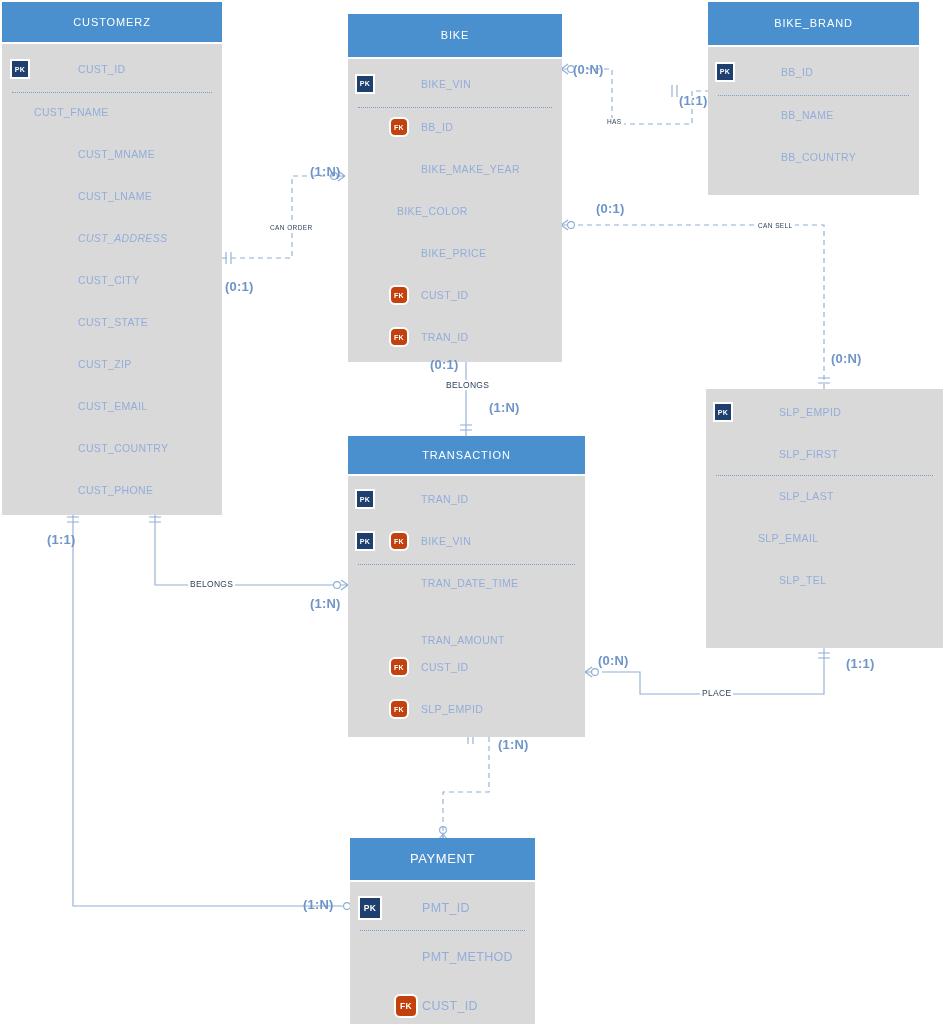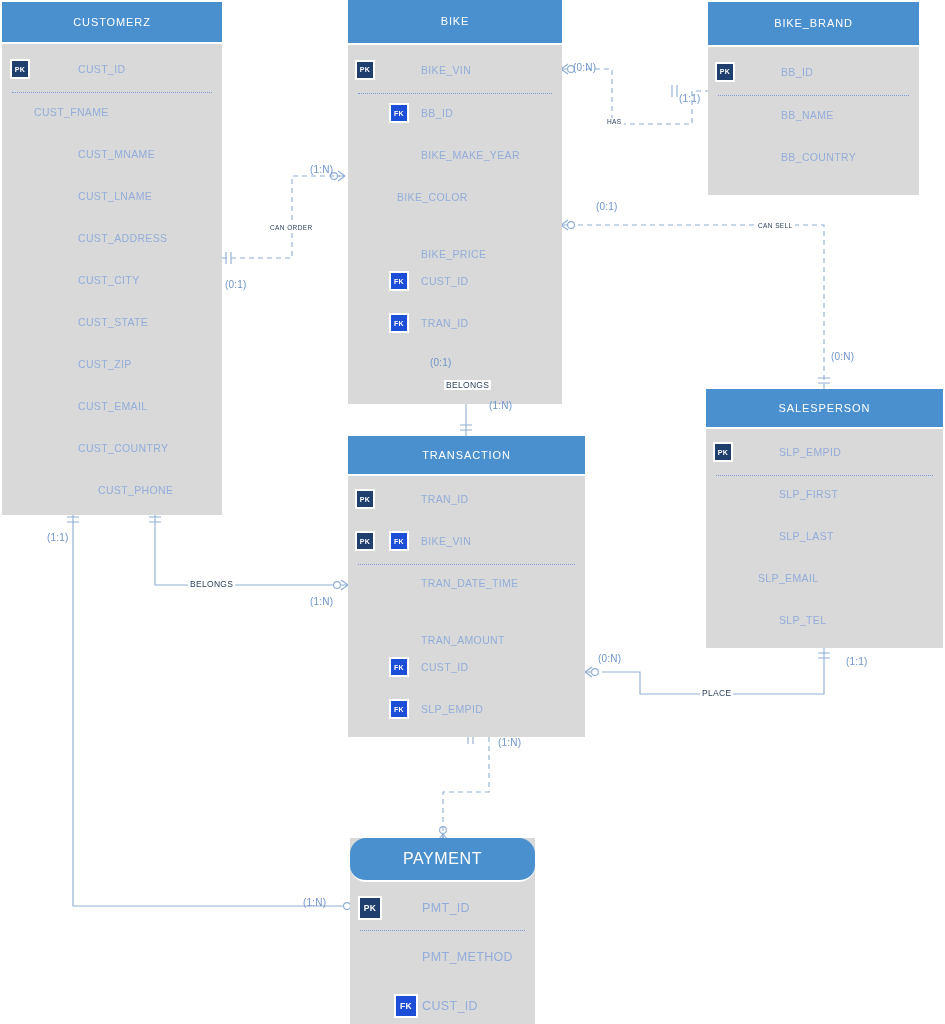"BIKE" div.entity { height: 404px -> 348px; top: 0 -> 14px }
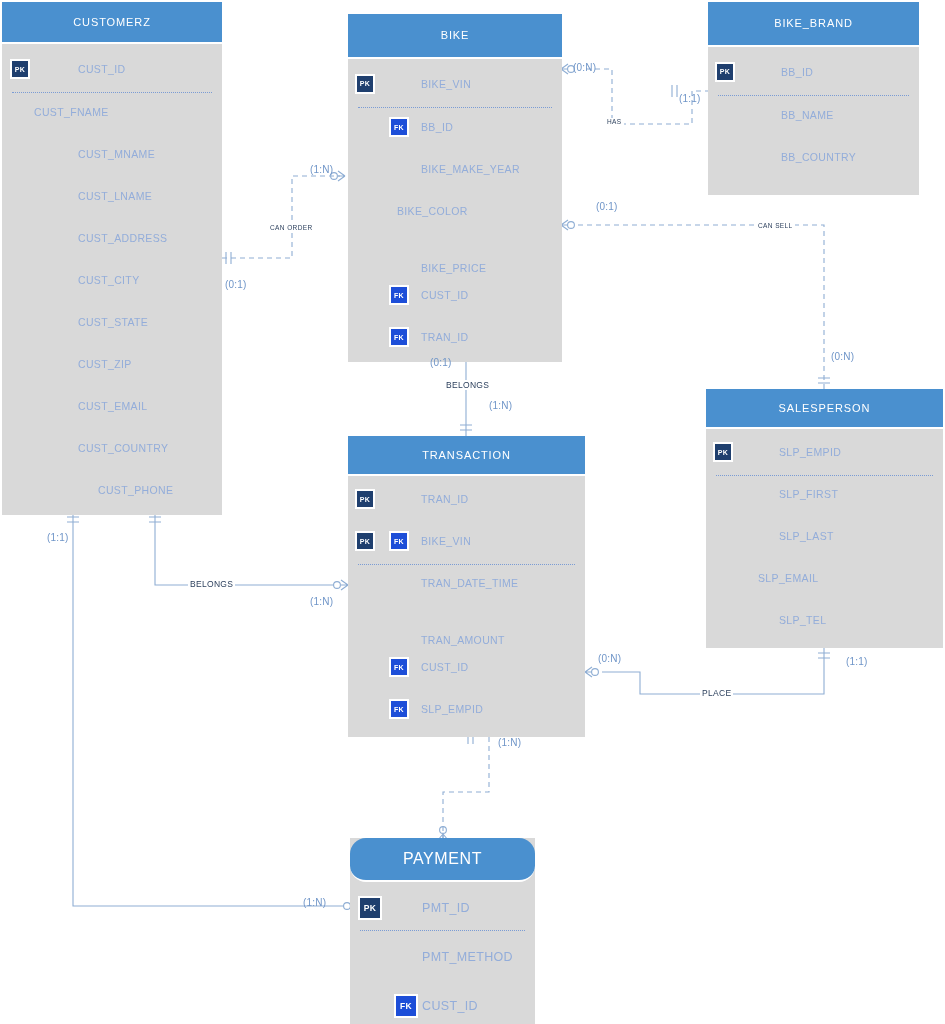"(0:N)" .card { font-size: 10px -> 13px; font-weight: none -> bold }
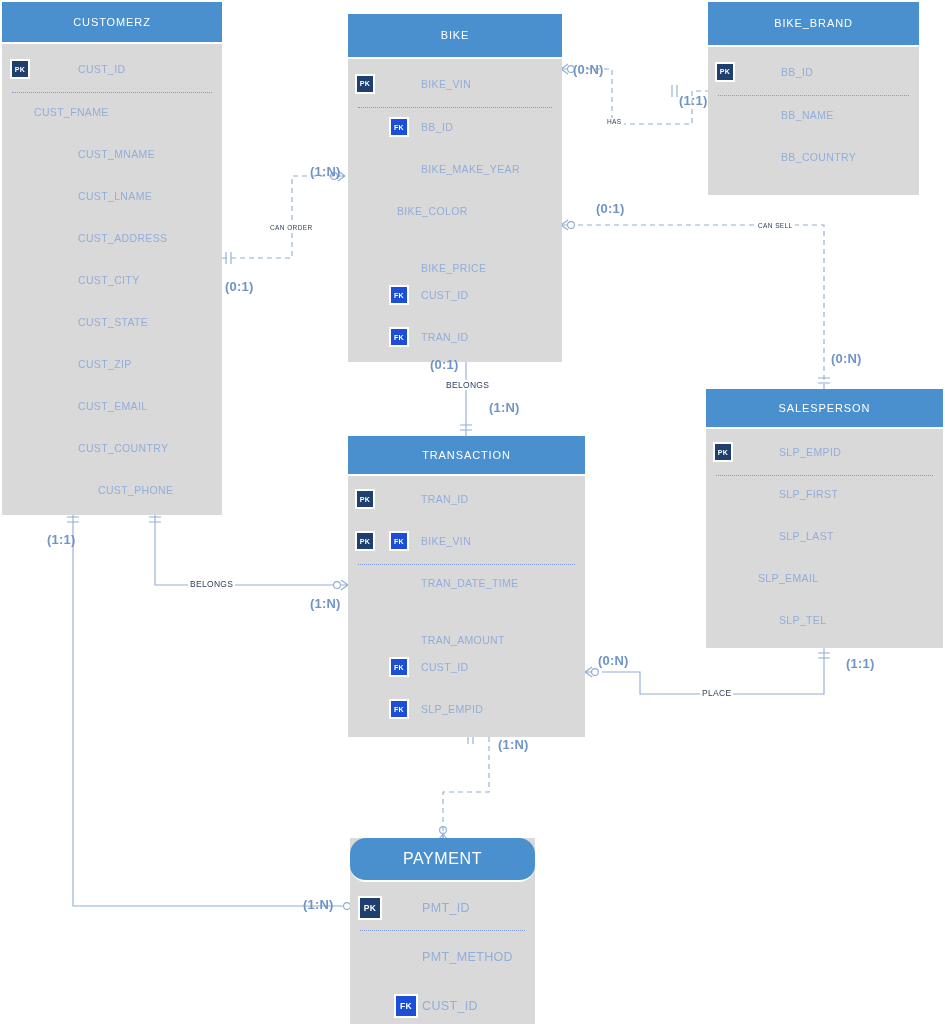"CUST_ADDRESS" span.aname { font-style: none -> italic }
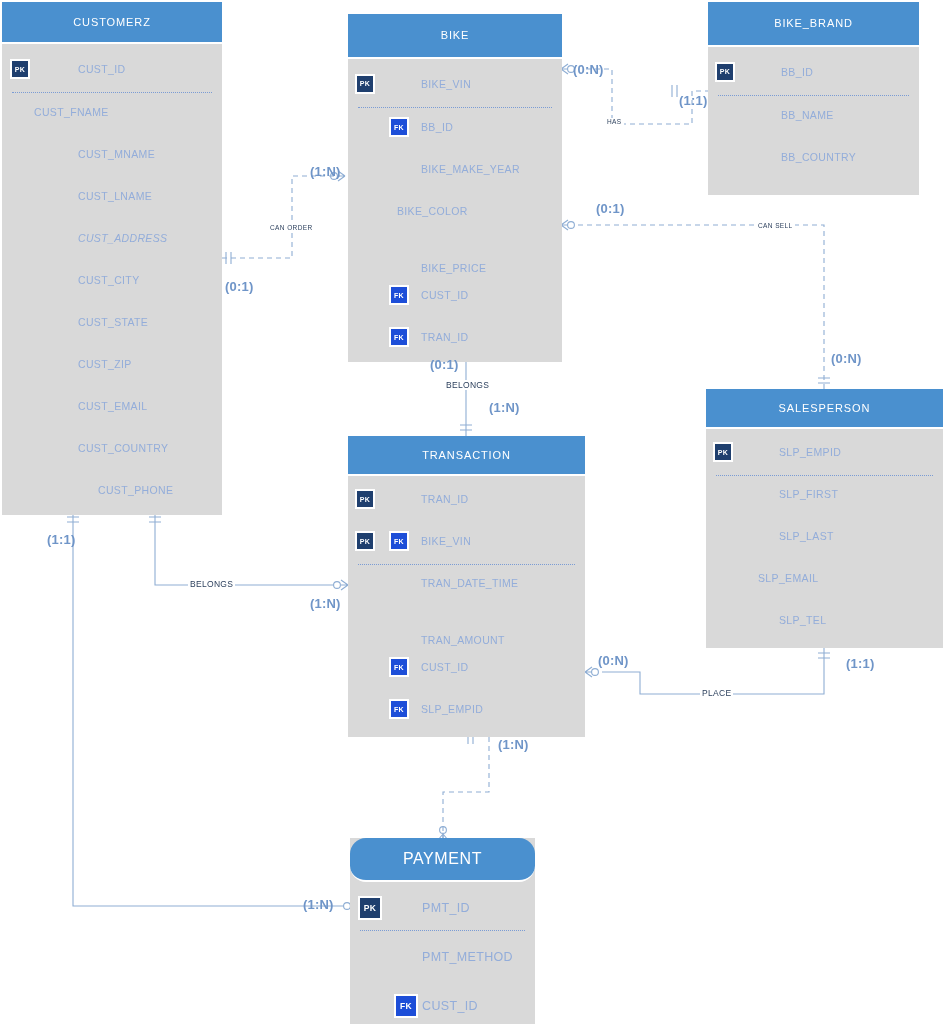"BIKE_PRICE" div.attr { align-items: flex-end -> none }
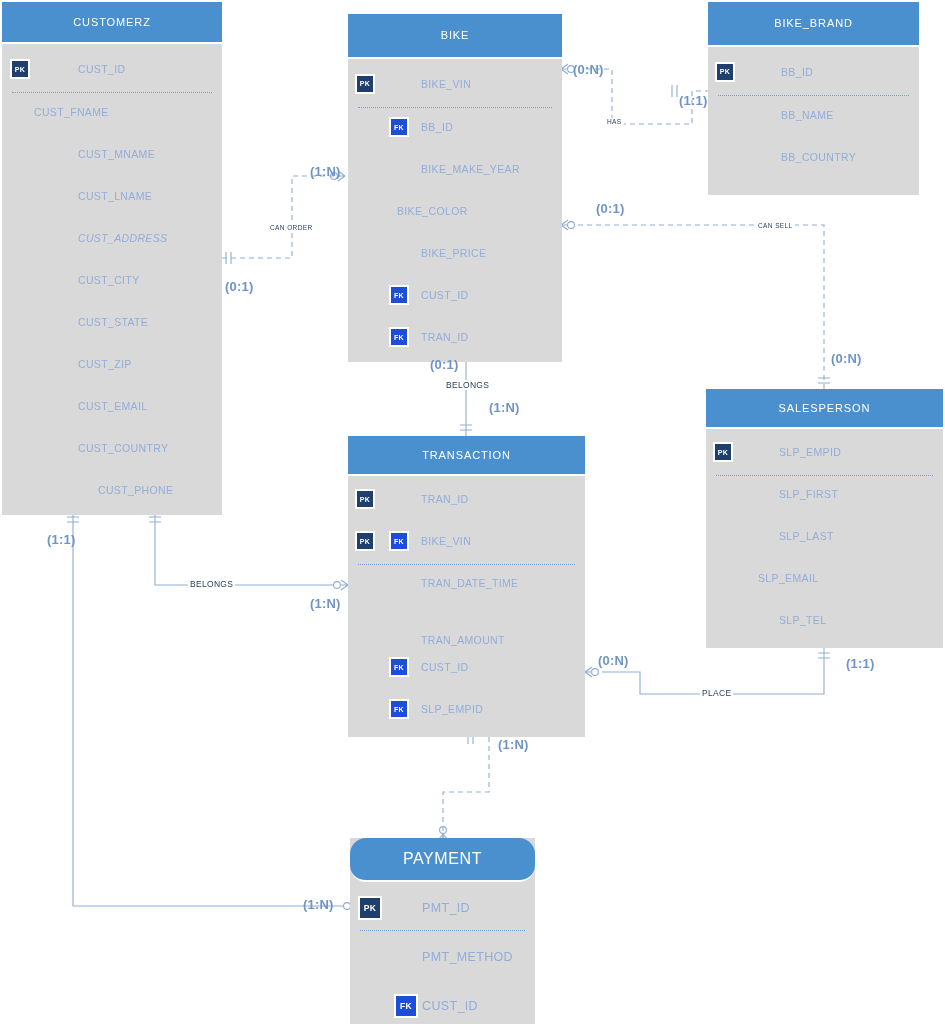"SALESPERSON" div.ent-header { html: <div> <span>SALESPERSON</span> </div> -> none }
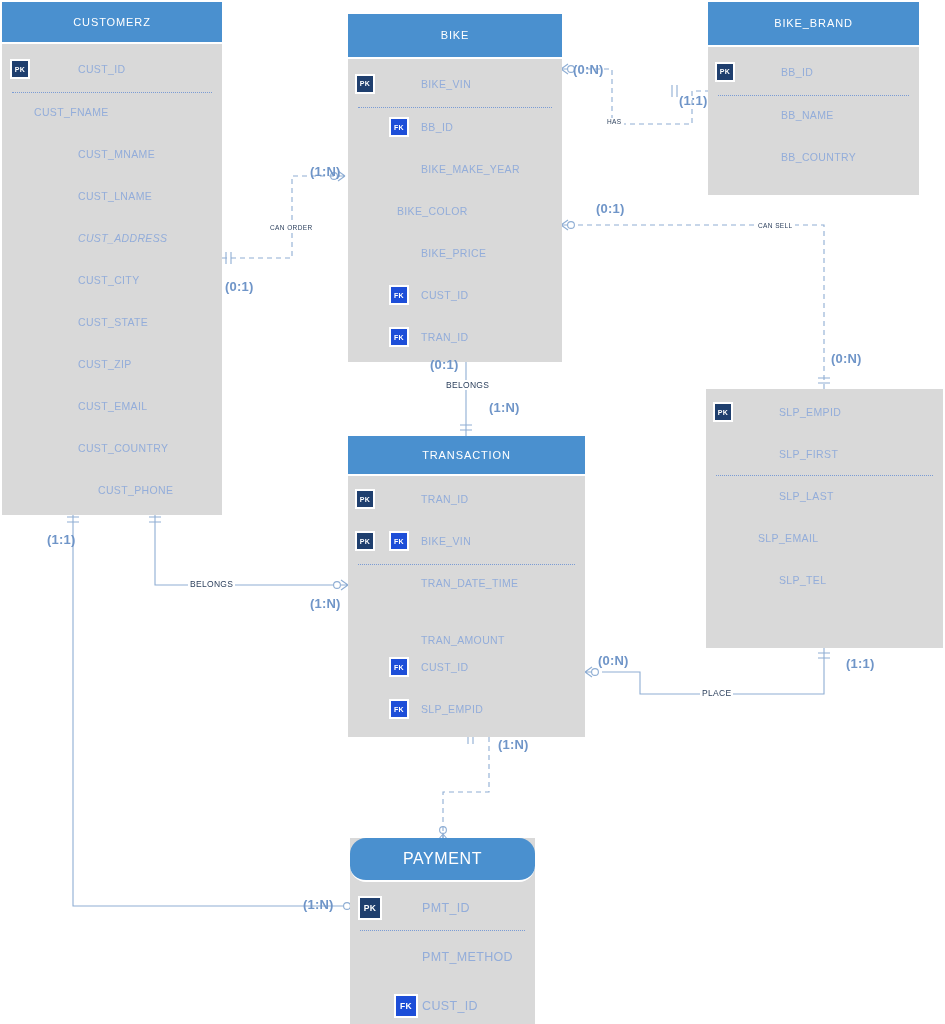"CUST_PHONE" div.attr { padding-left: 20px -> none }
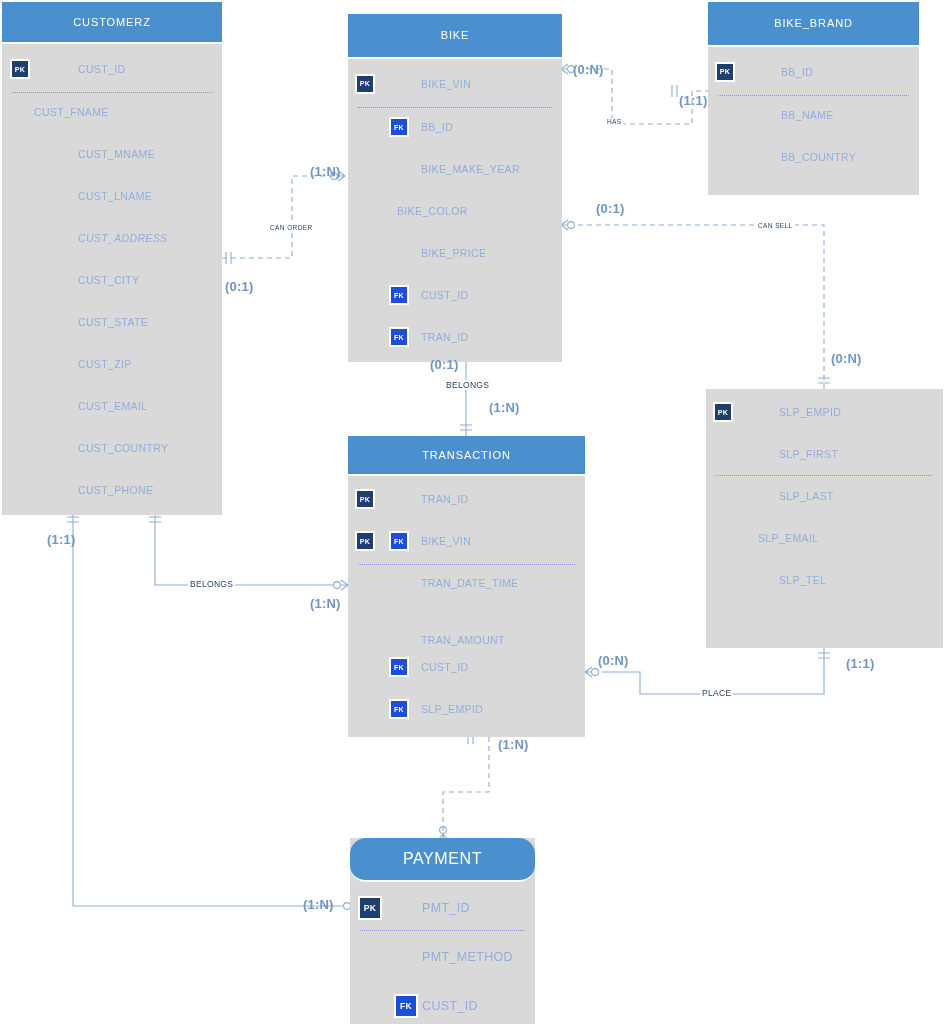"PAYMENT" div.ent-header { border-radius: 16px -> none; font-size: 16px -> 13px }
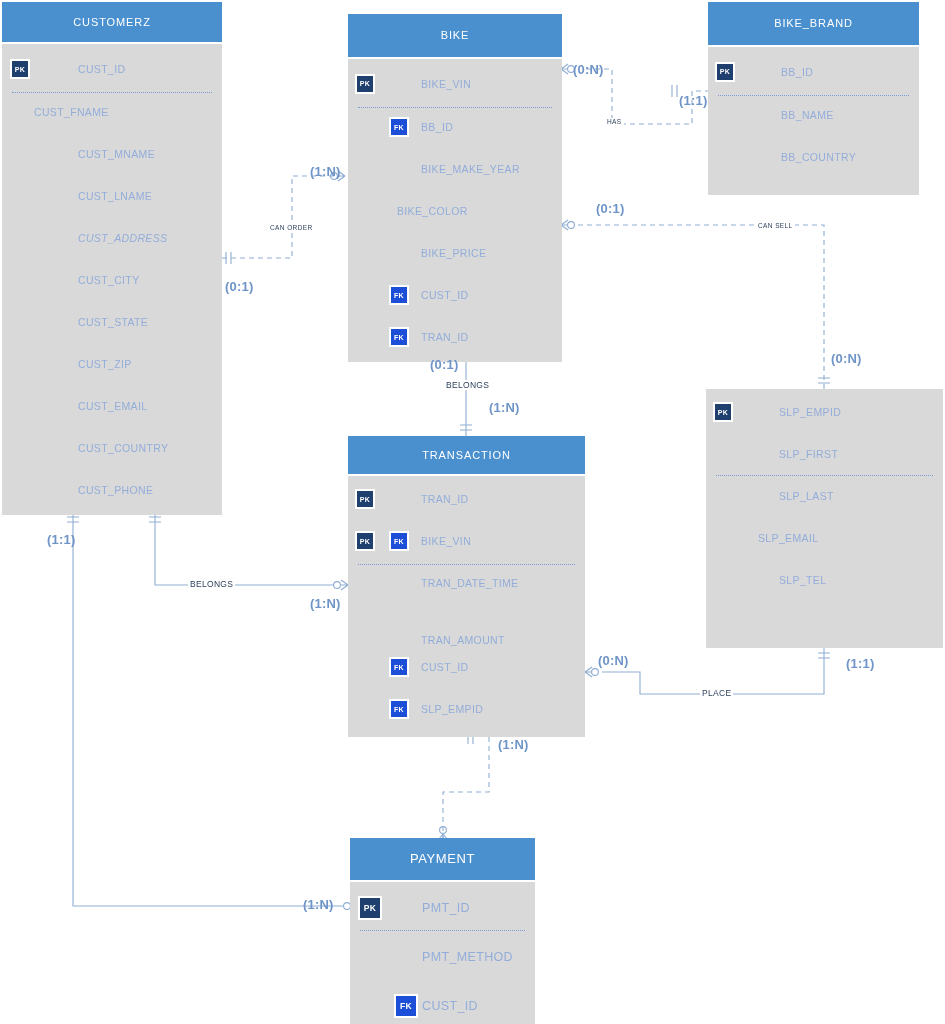"FK" .badge.fk { background: #1d4ed8 -> #c2410c; border-radius: none -> 6px }
